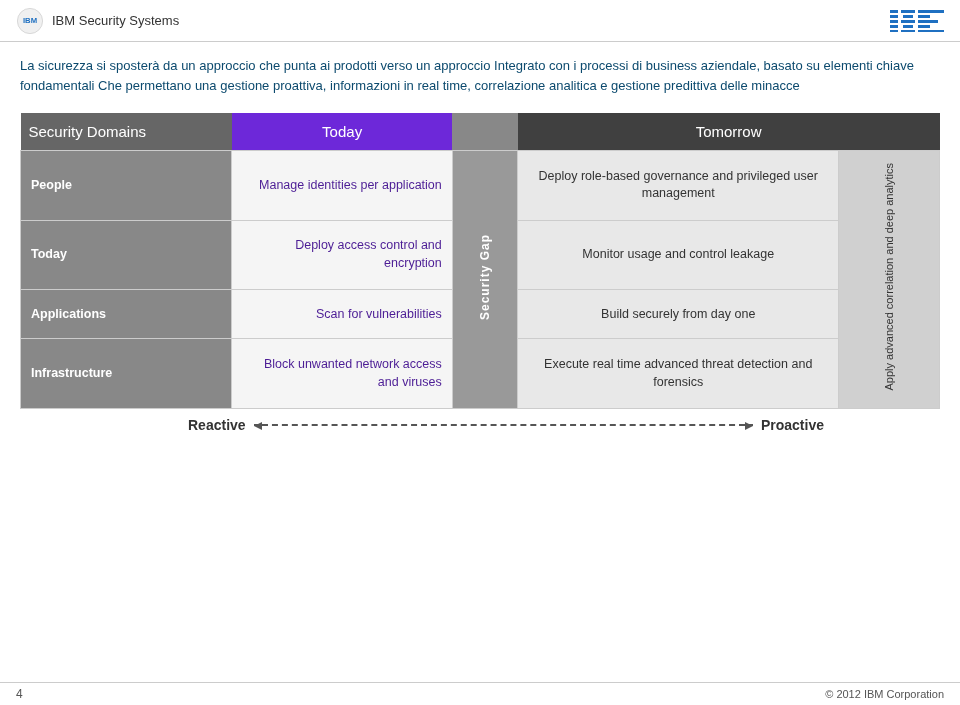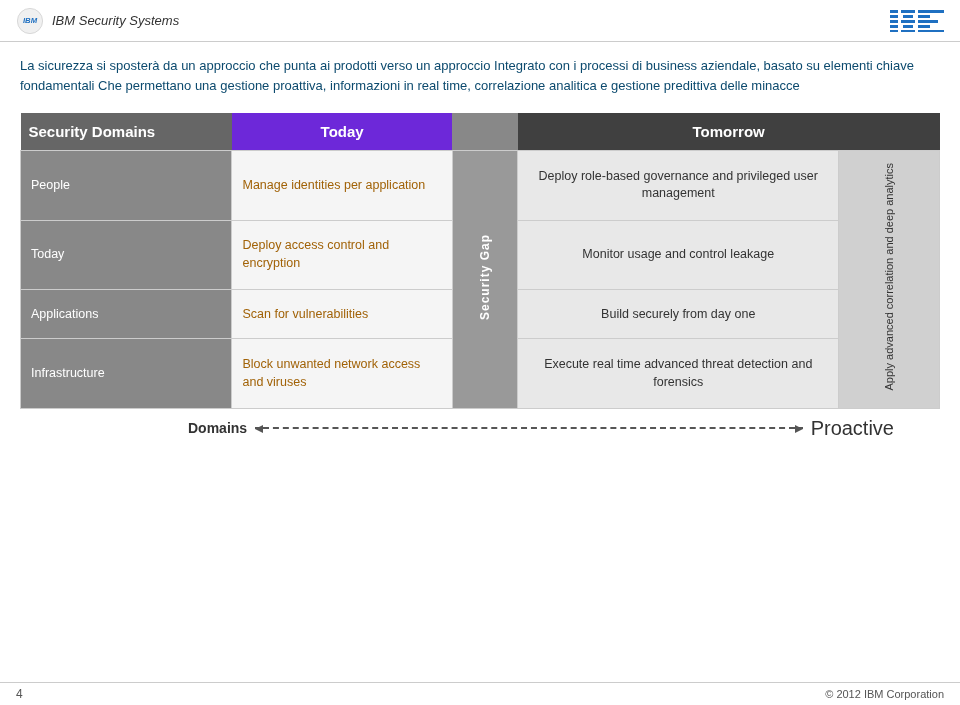"IBM" .header-left { font-style: italic -> none }
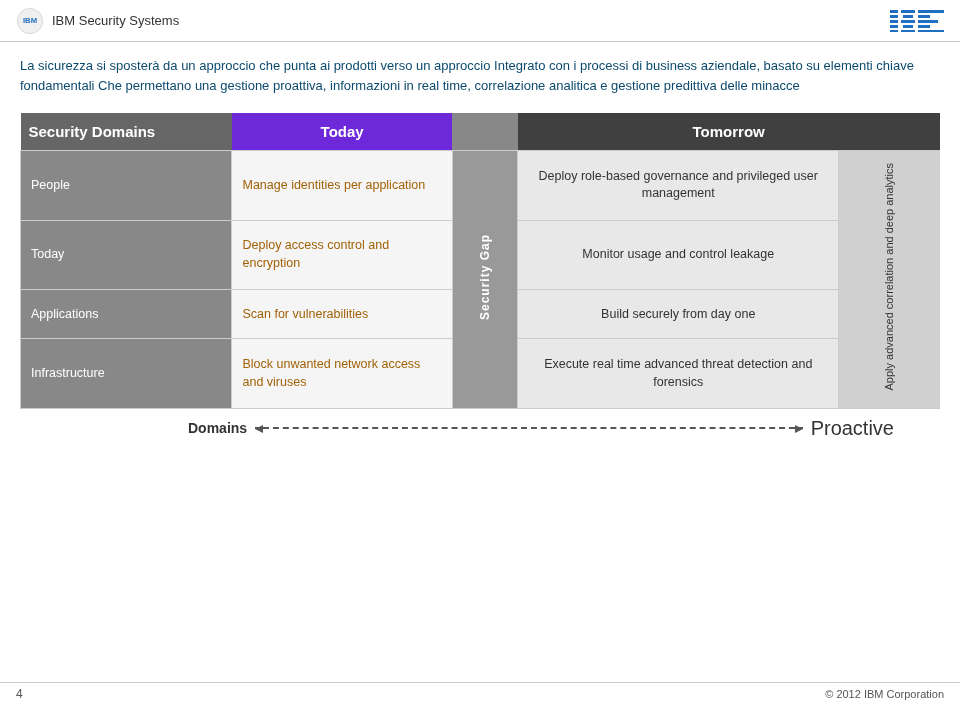"Security Domains" .header-row td { font-weight: bold -> normal }
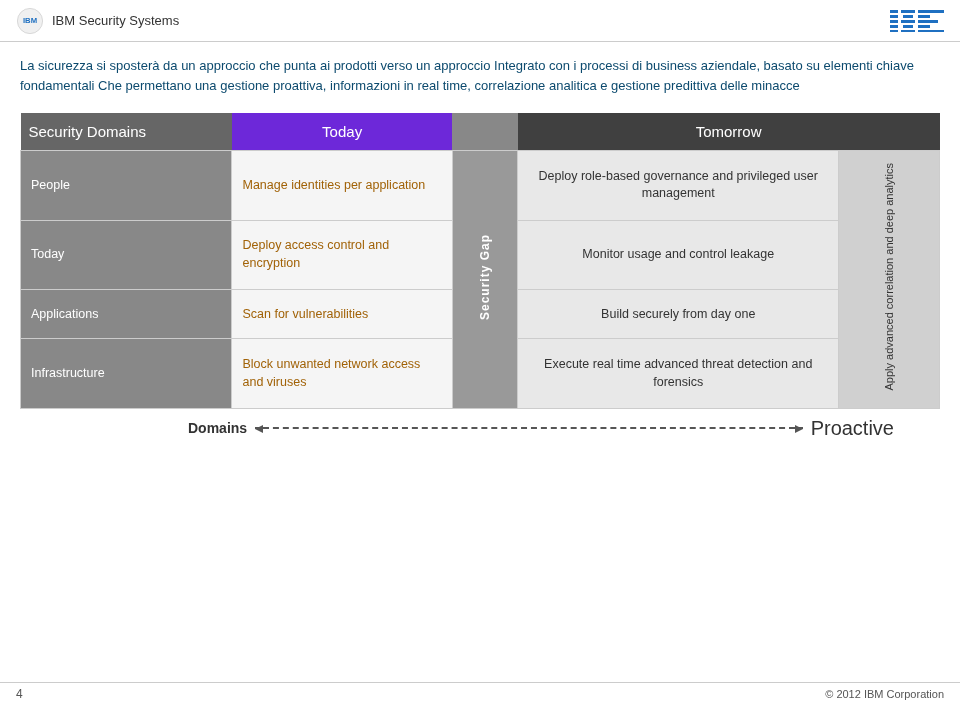"People" .td-domain { font-weight: normal -> bold }
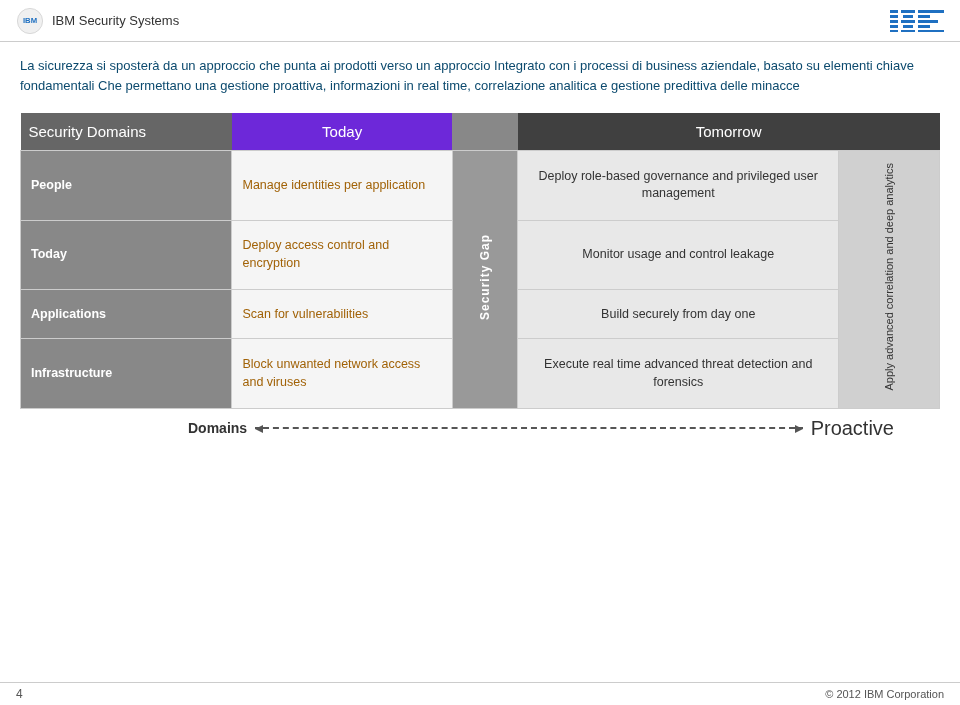"Manage identities per application" .td-today-content { color: #a16207 -> #4c1d95; text-align: left -> right }
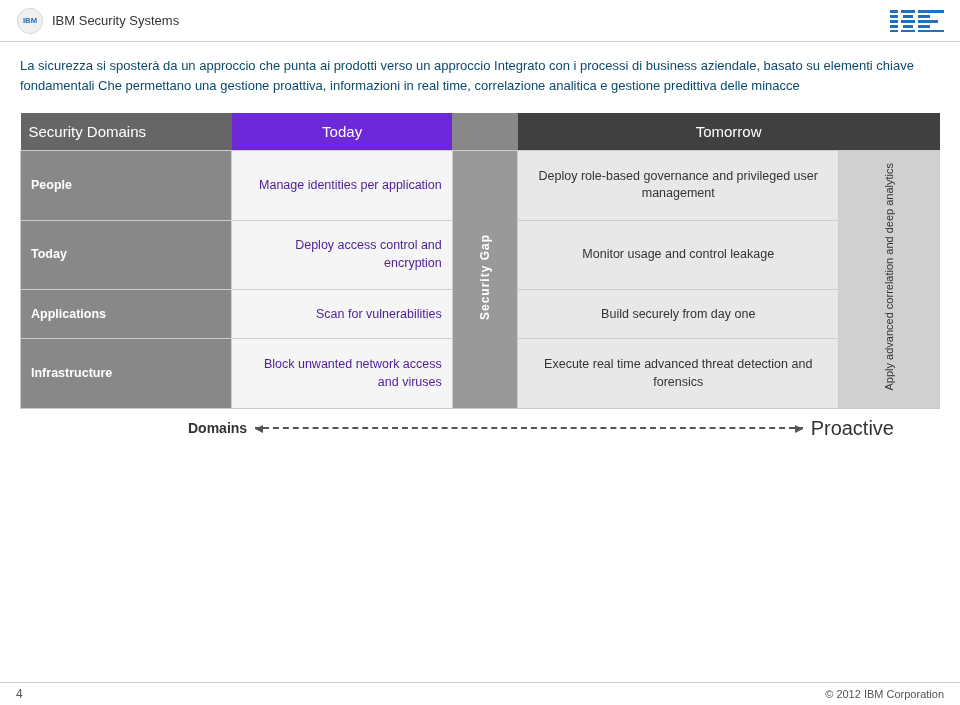"Domains" span.reactive-label { text: Domains -> Reactive }
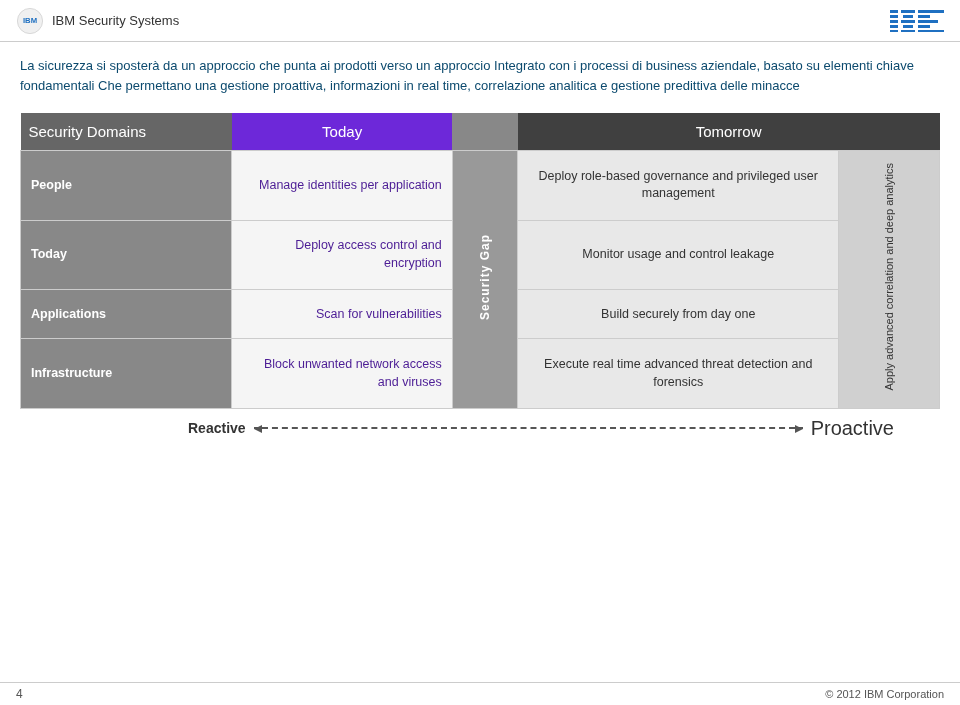"Proactive" span { font-size: 20px -> 14px; font-weight: normal -> bold; margin-right: 46px -> 116px }
